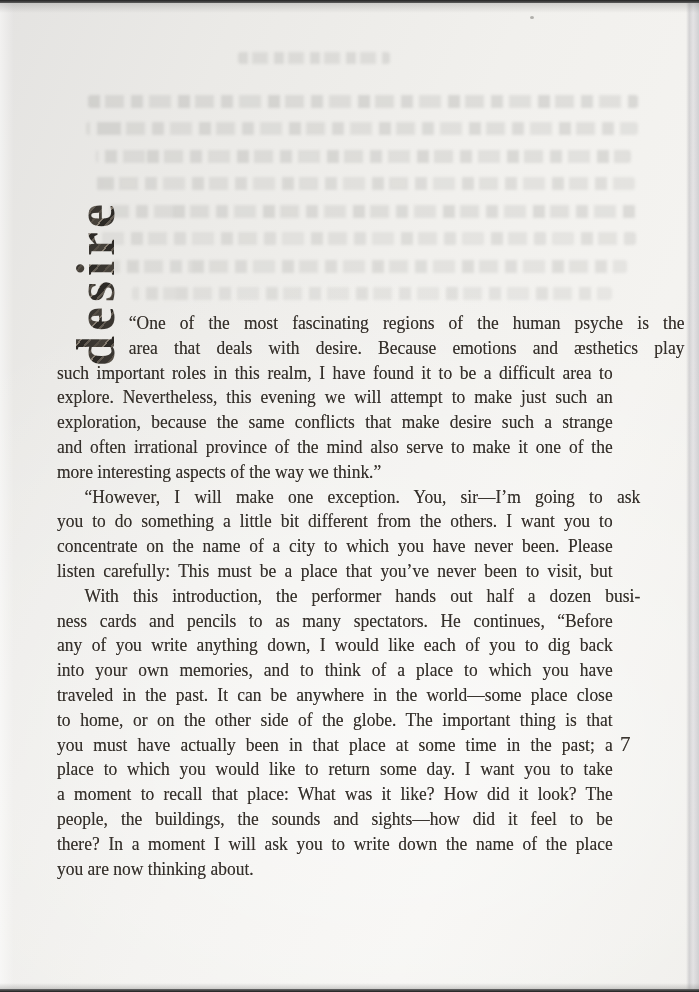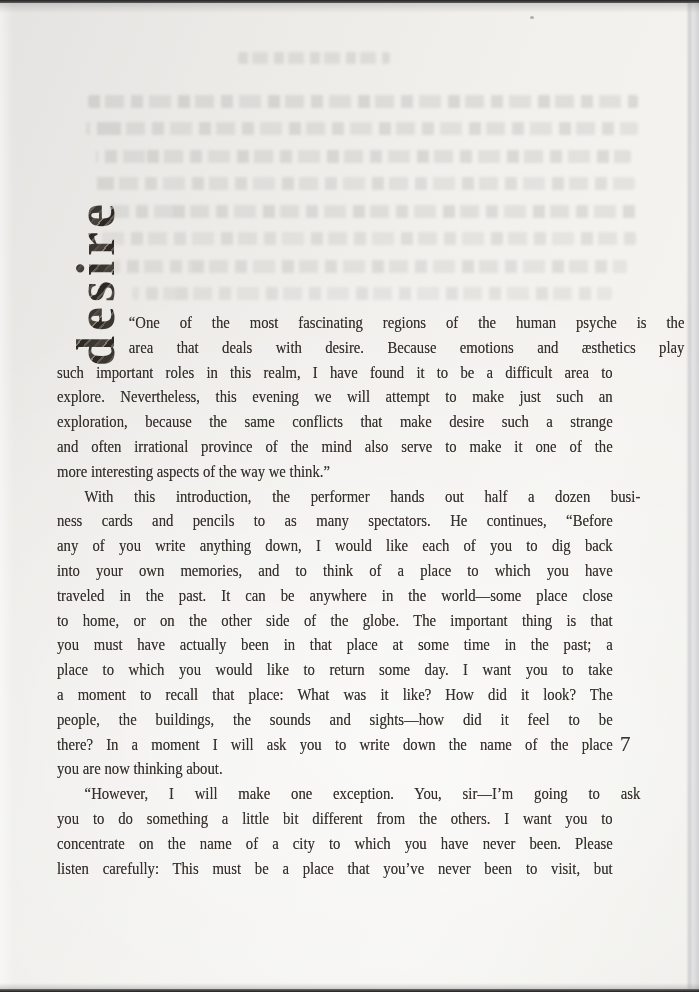"“One of the most fascinating" .text-block { font-size: 16px -> 19px }
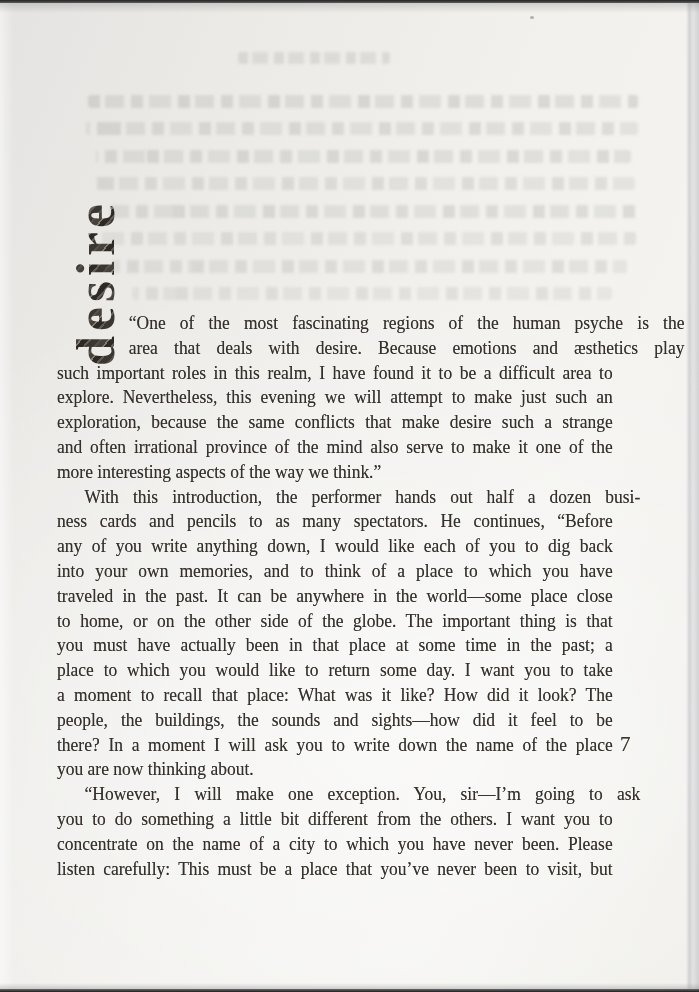"With this introduction, the performer" div { order: before "“However, I will make one" -> after "“However, I will make one" }
